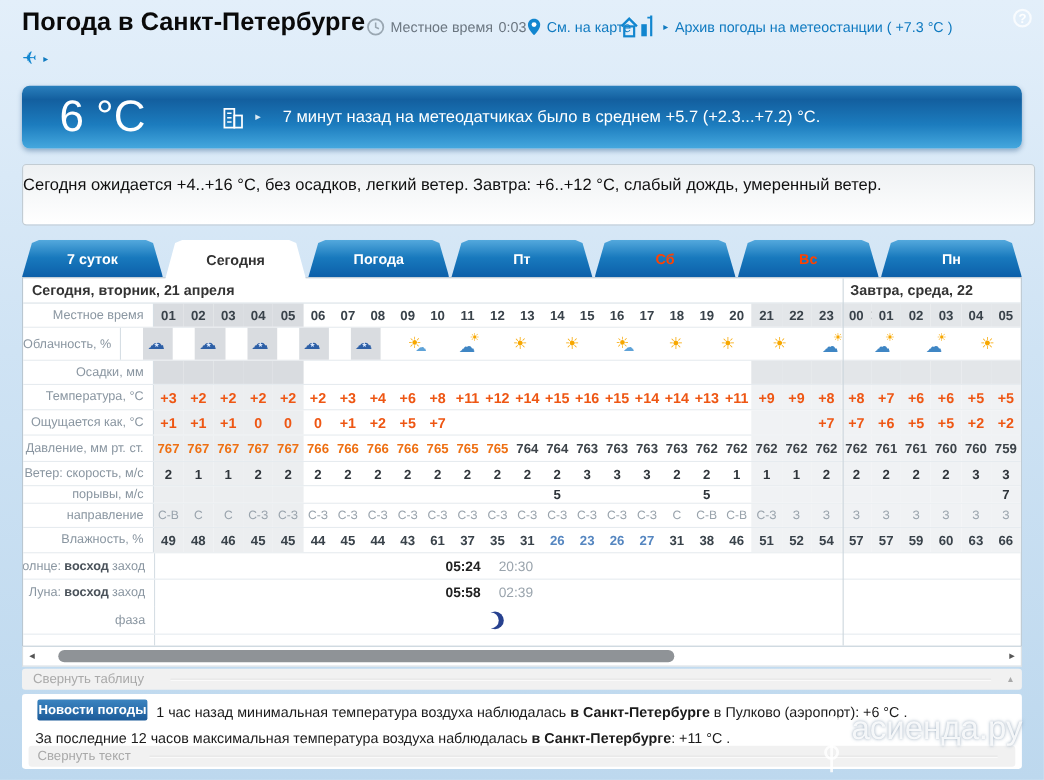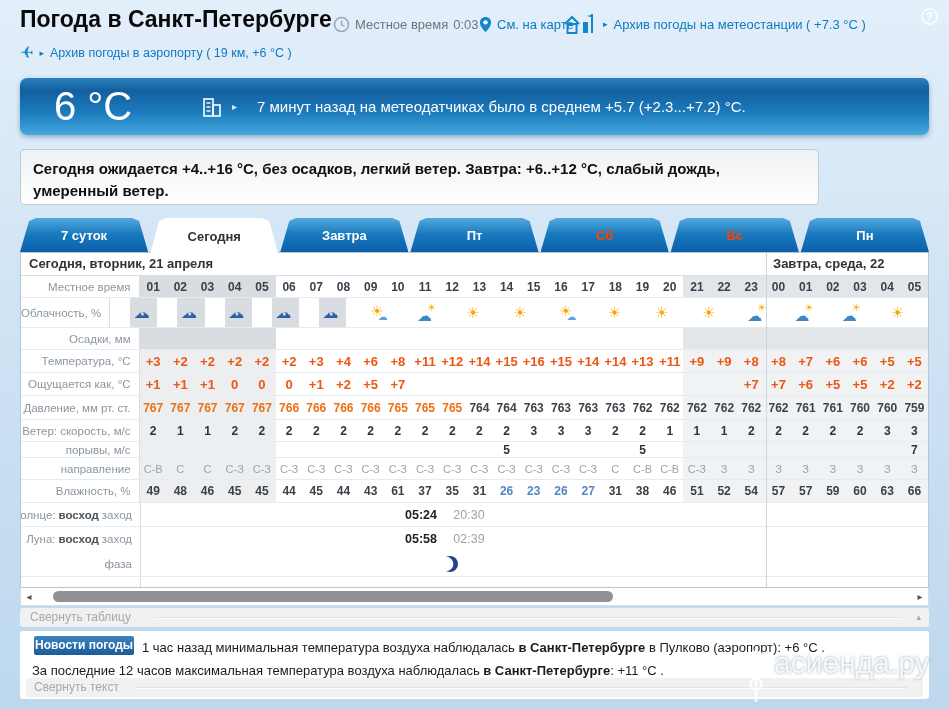"Архив погоды в аэропорту (" a.blue { html: <a>Архив погоды в аэропорту ( 19 км, +6 °C )</a> -> none }
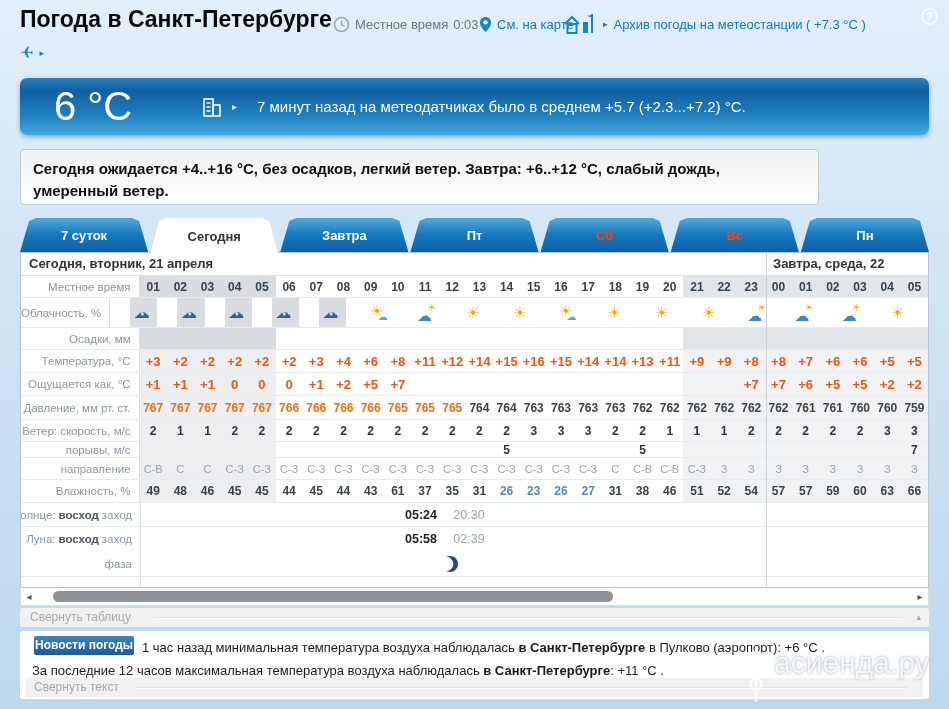"Сегодня ожидается +4..+16 °C, без" .fbox { font-weight: bold -> normal; padding: 8px 12px -> 8px 0; width: 799px -> 921px }
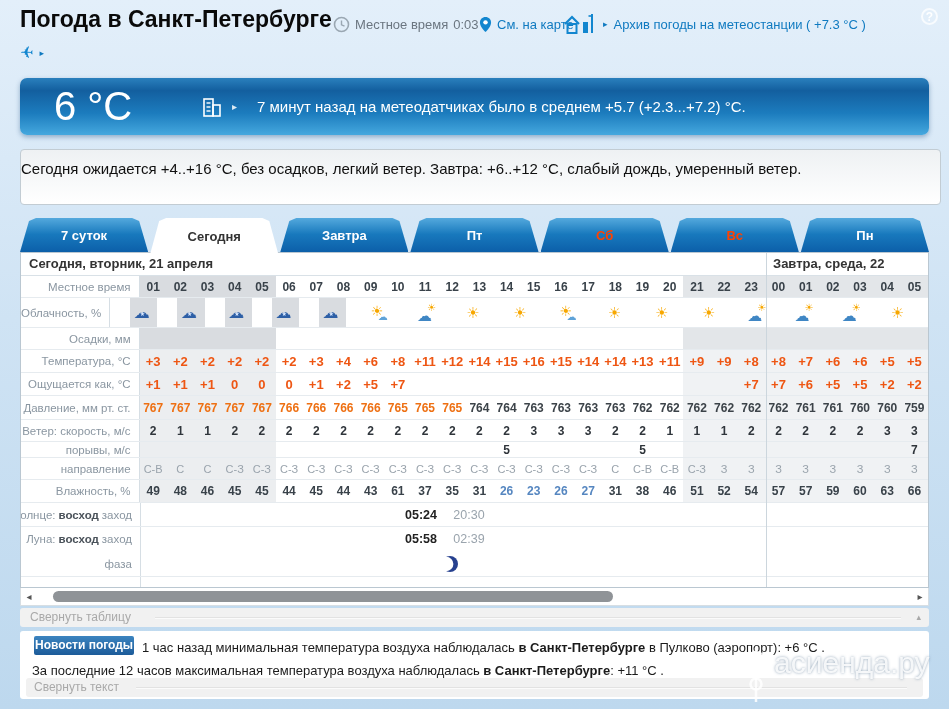"Завтра" div.tab { text: Завтра -> Погода }
